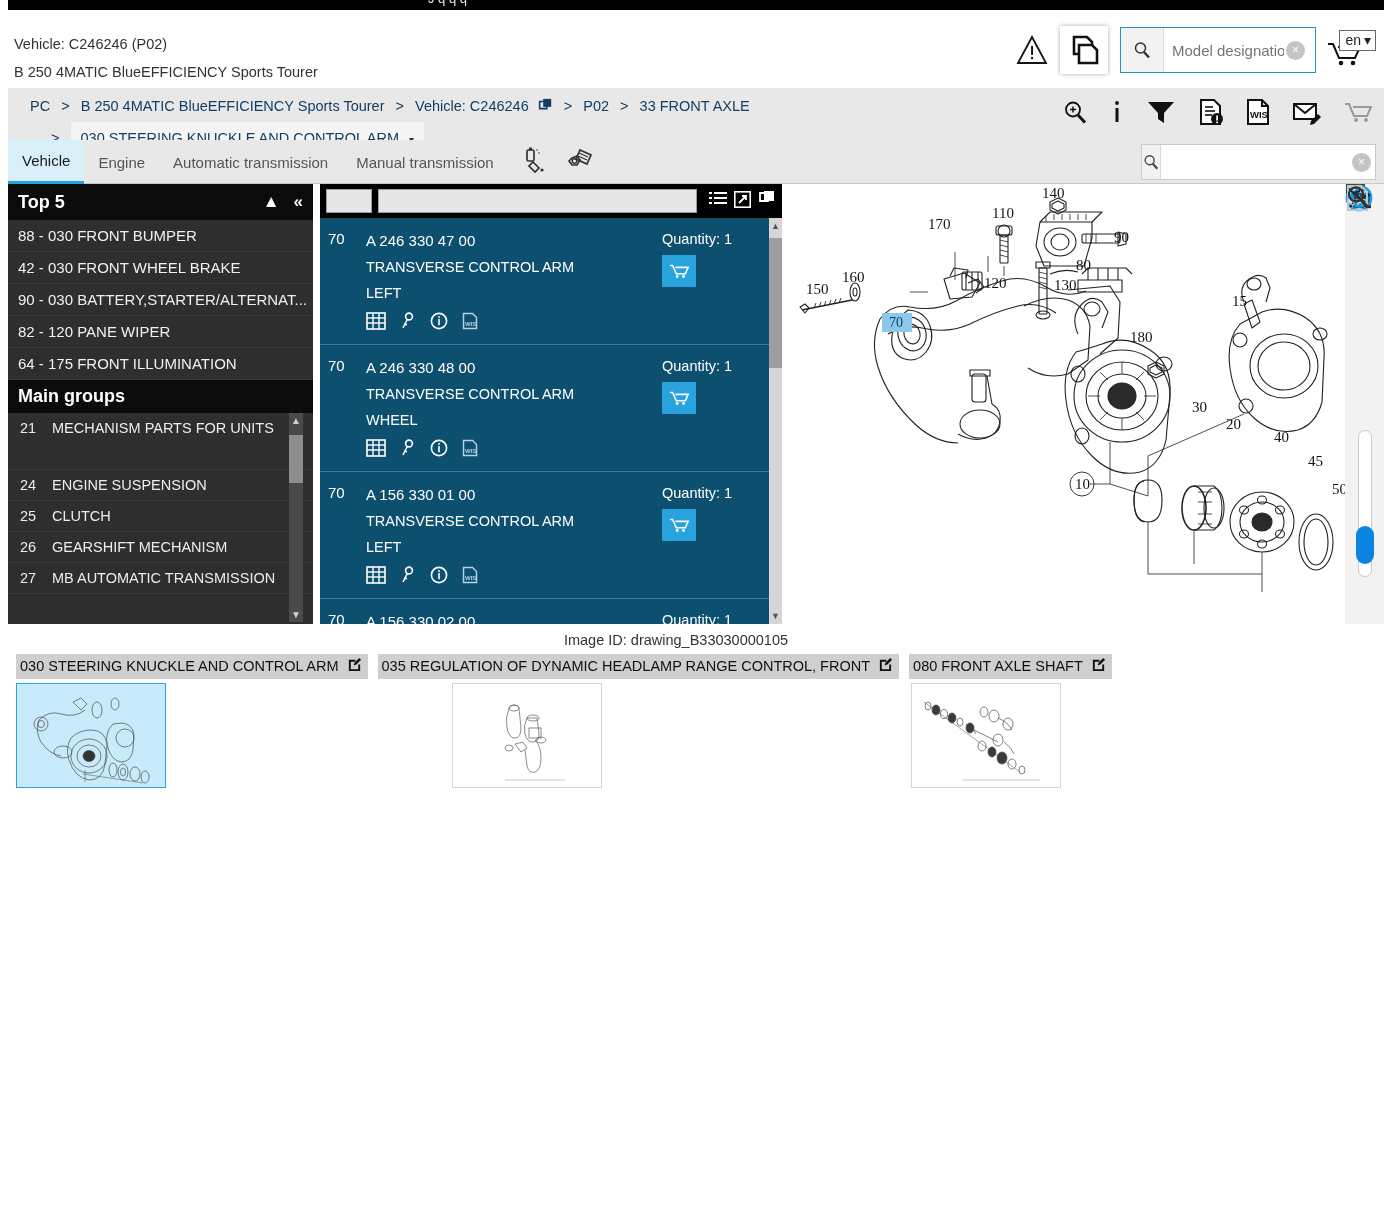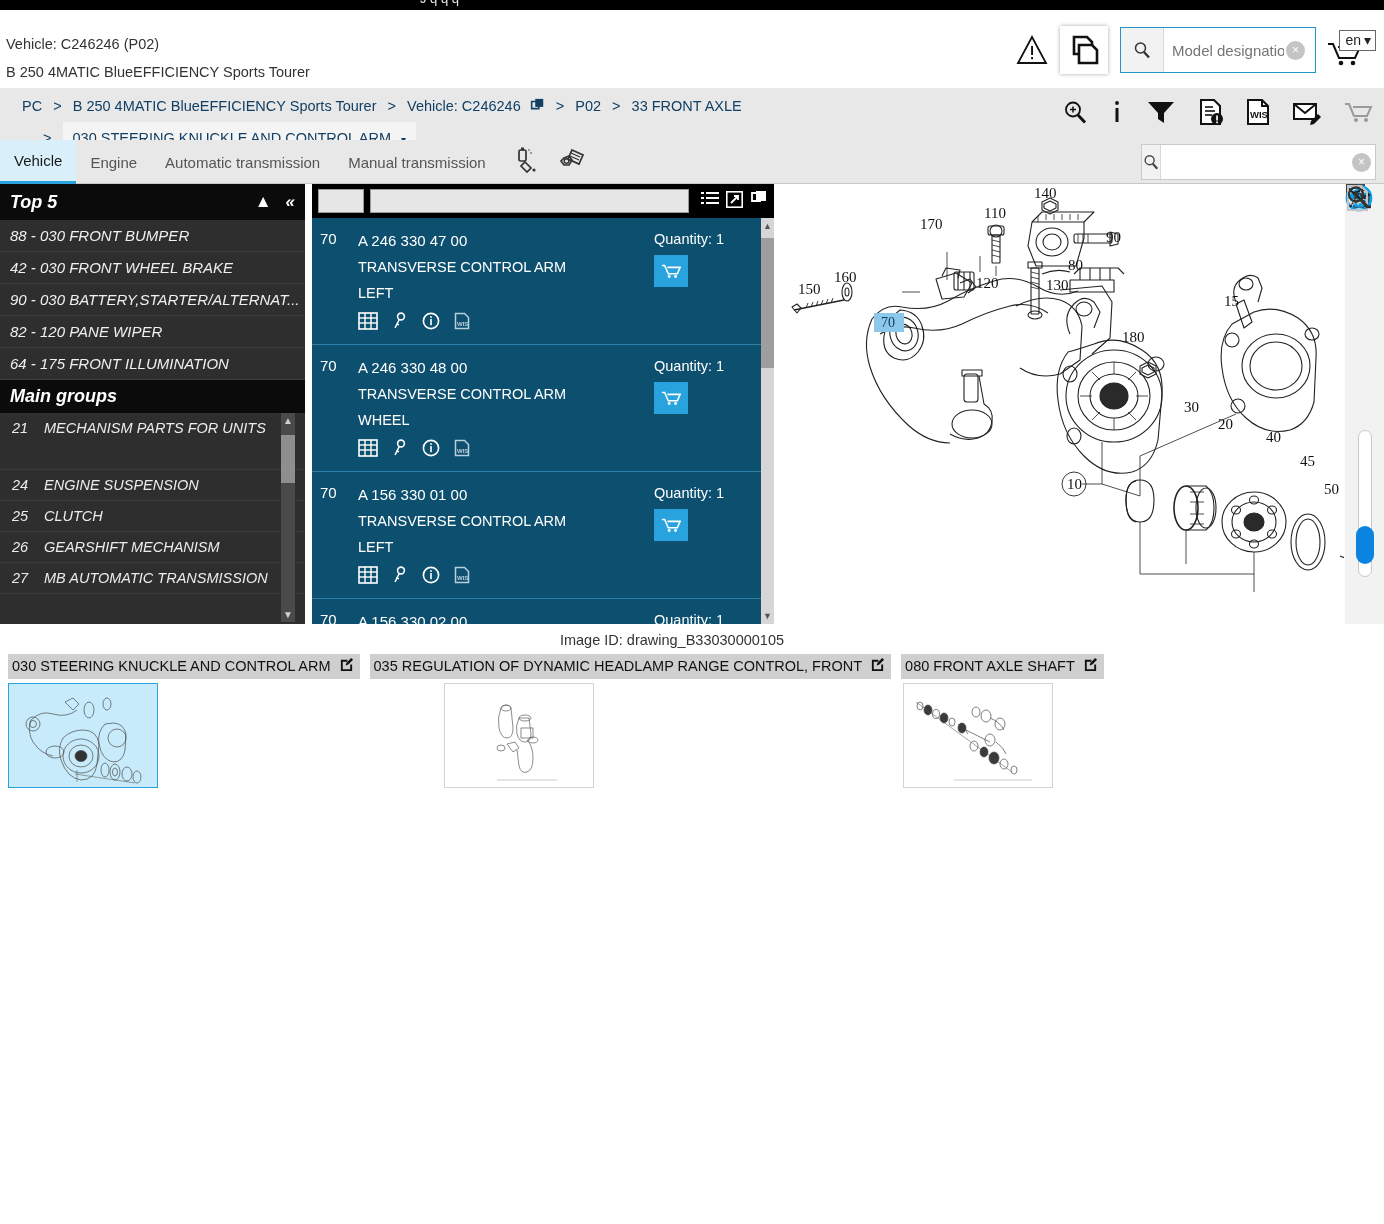"Vehicle: C246246 (P02)" .app { padding-left: none -> 8px }
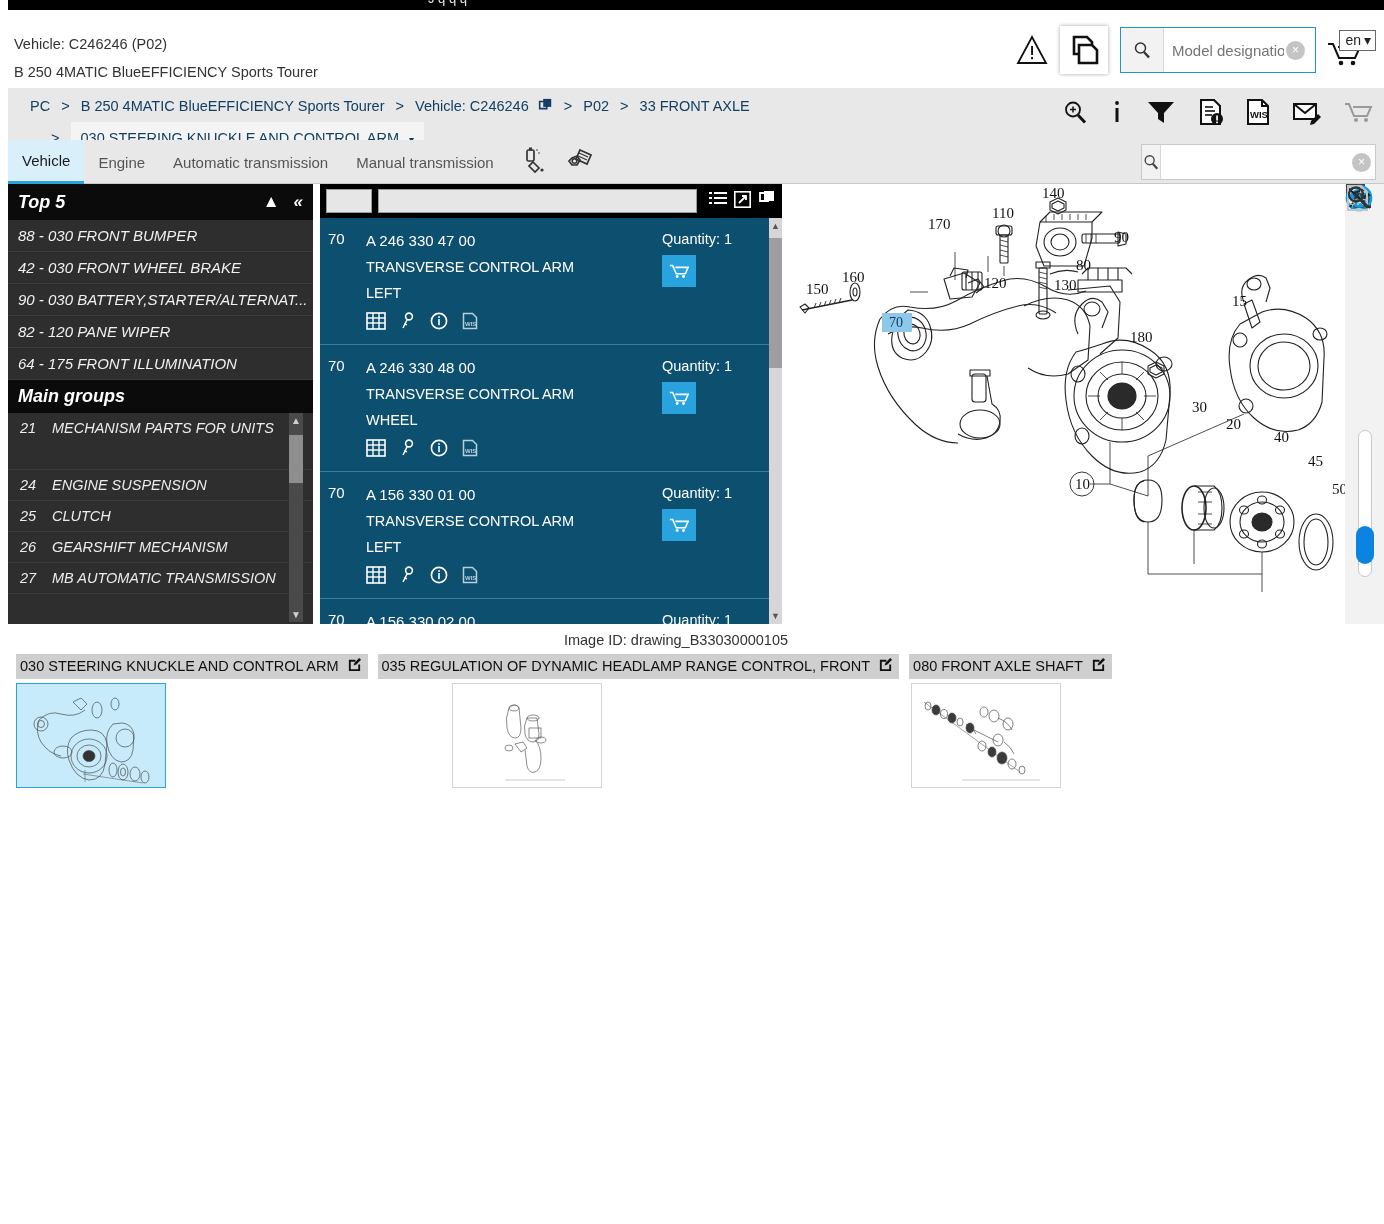"Top 5" .sidebar { font-style: italic -> none }
